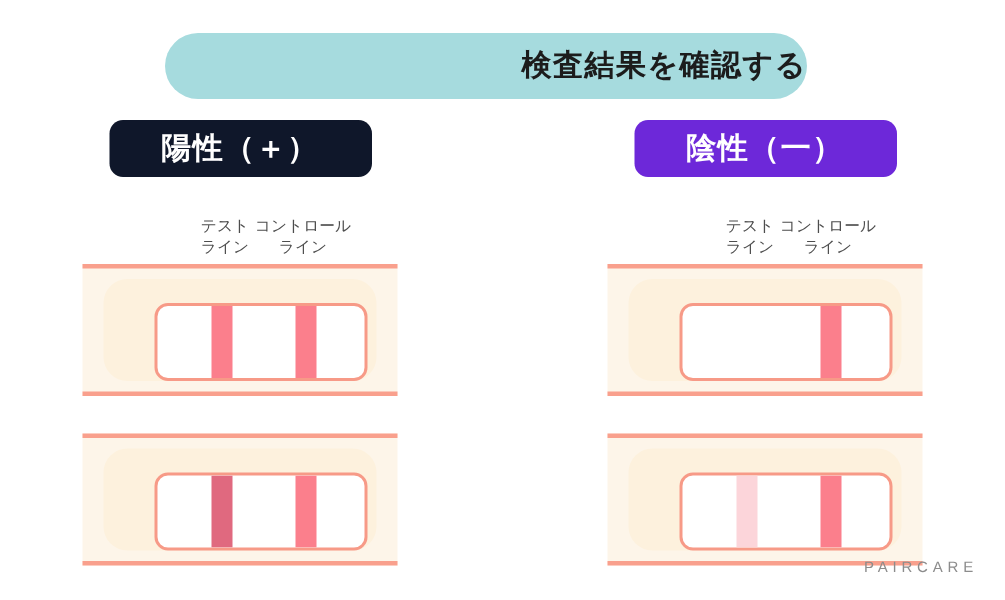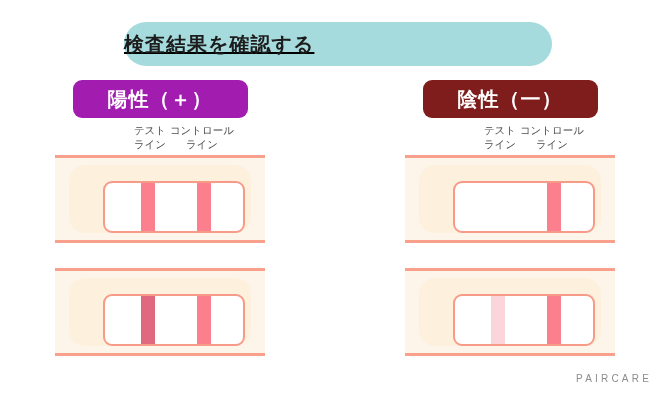"検査結果を確認する" #title-banner { justify-content: flex-start -> flex-end; left: 124px -> 110px; text-decoration: underline -> none }
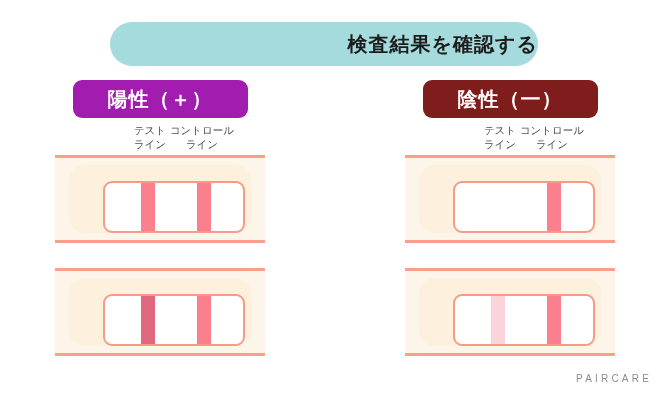"陽性（＋）" div.result-pill { background: #a21caf -> #0f172a }
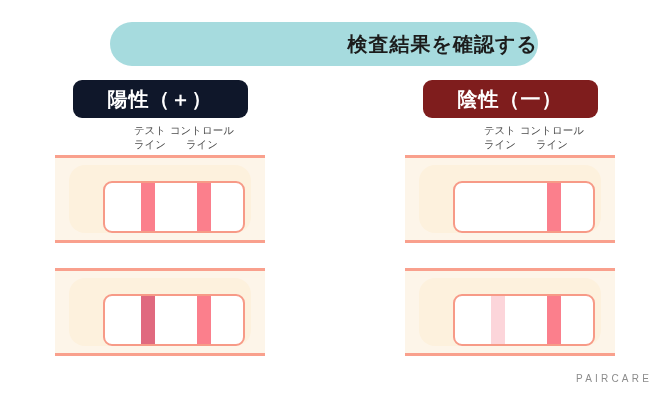"陰性（一）" div.result-pill { background: #7f1d1d -> #6d28d9 }
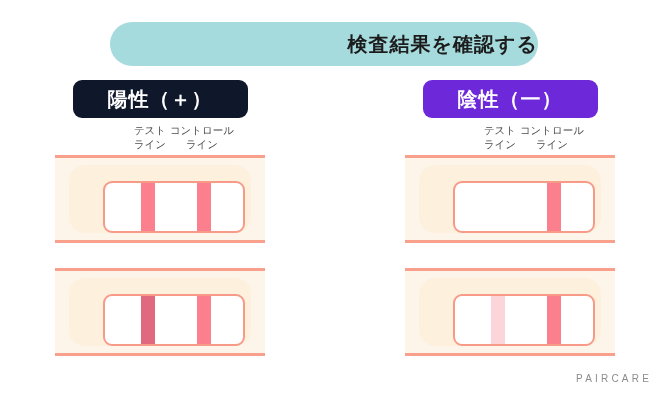"テスト" .line-labels { margin-top: 5px -> 26px }
